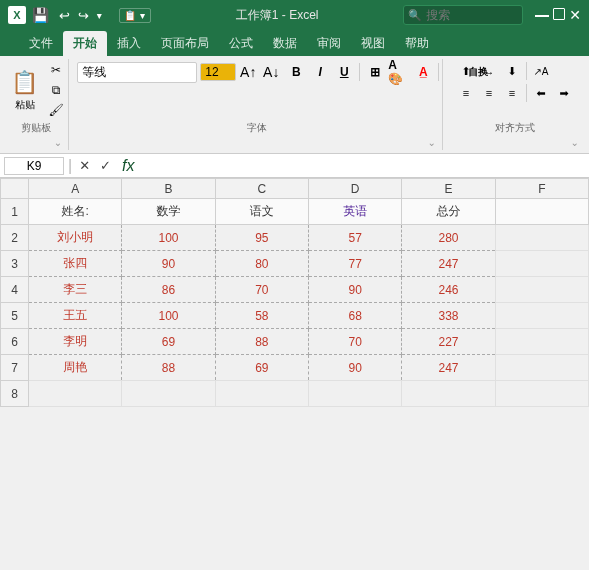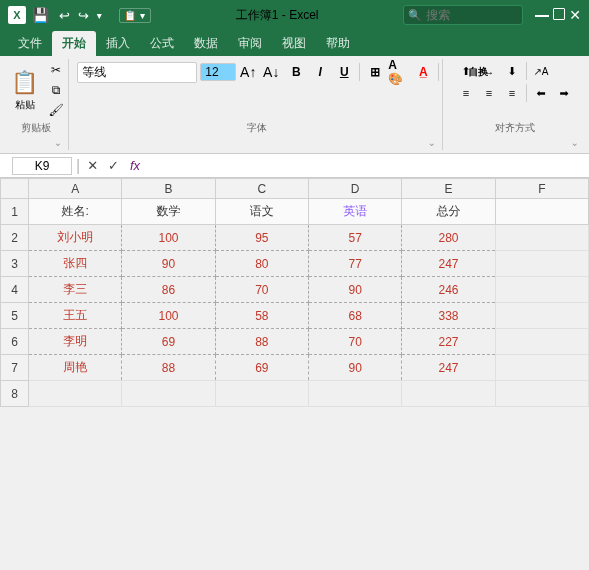"工作簿1 - Excel" .title-bar-title { color: #000000 -> #e5e5e5 }
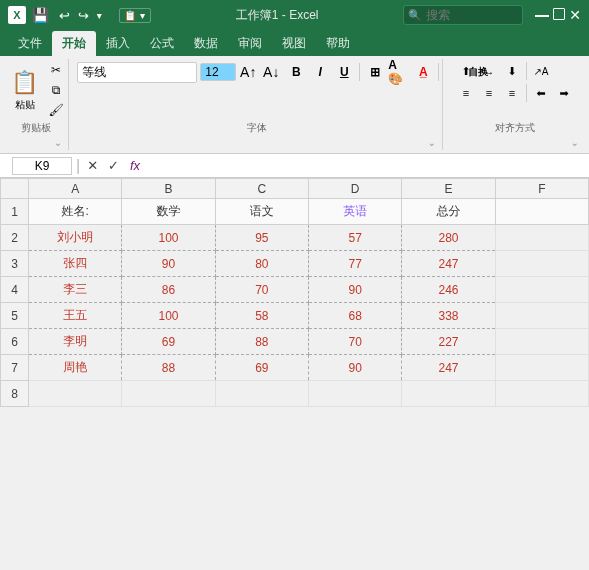"文件" .ribbon-tabs { padding: 0 8px -> 0 19px }
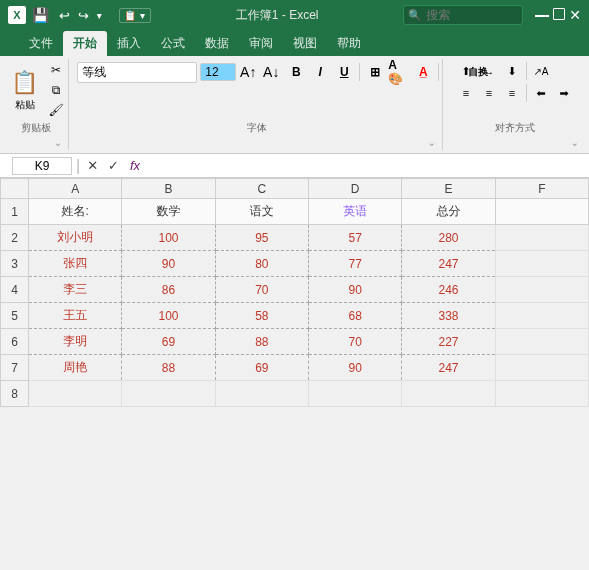"页面布局" div.ribbon-tab { html: none -> <div>页面布局</div> }
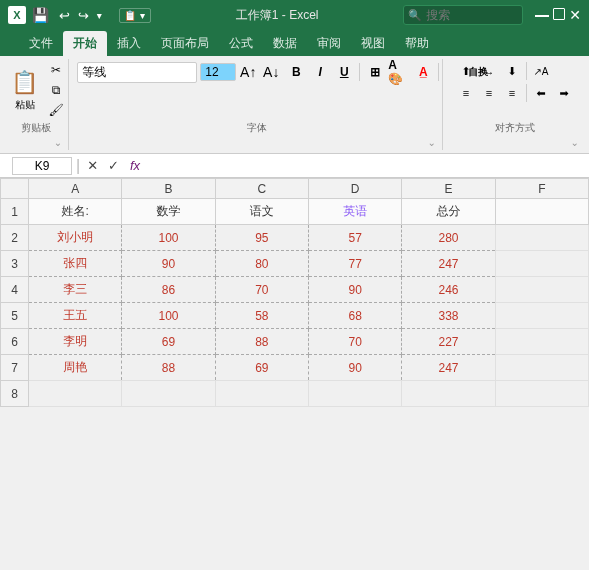"12" .font-size-box { background: #7dd3fc -> #eab308 }
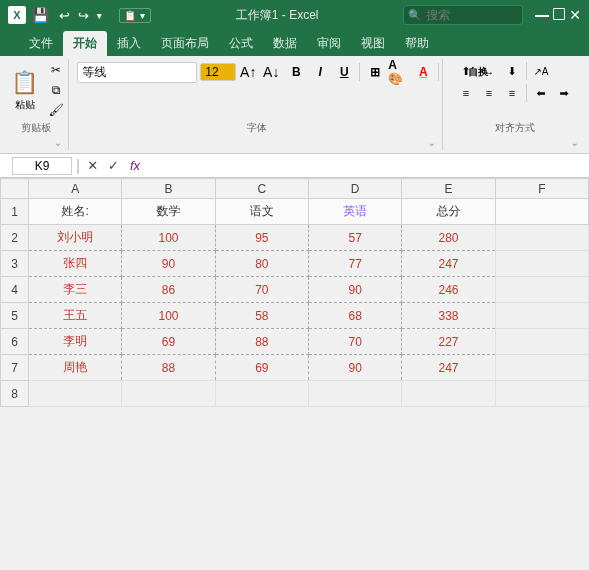"K9" .formula-bar { padding: 0 12px -> 0 4px }
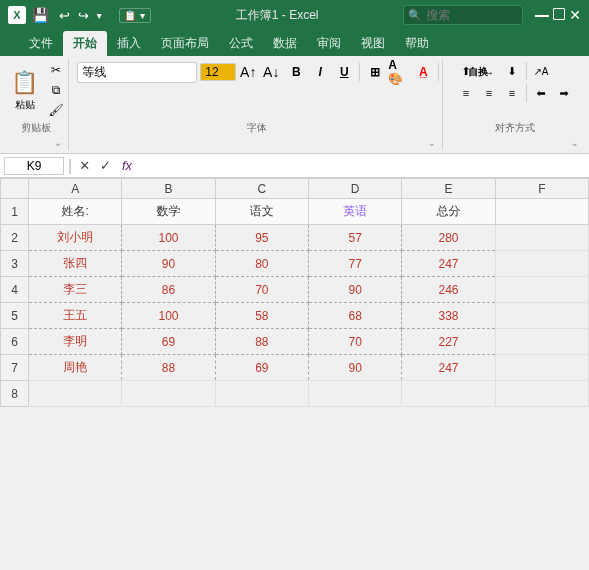"fx" .formula-bar-fx { color: #701a75 -> #14532d; font-size: 13px -> 16px }
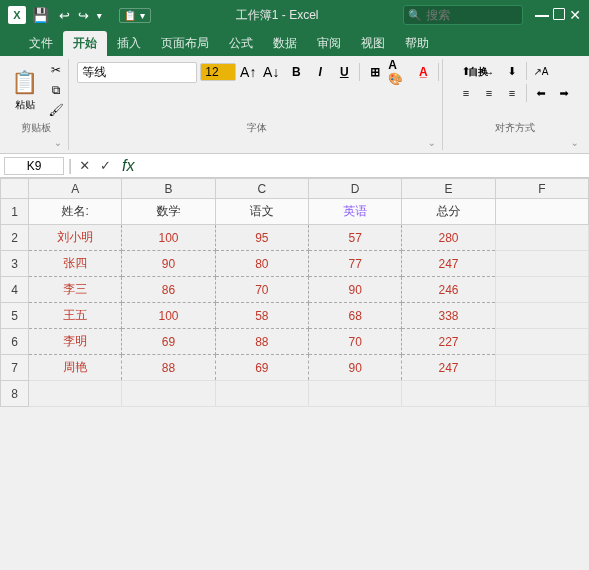"英语" td.cell-header { color: #8b5cf6 -> #4c1d95 }
